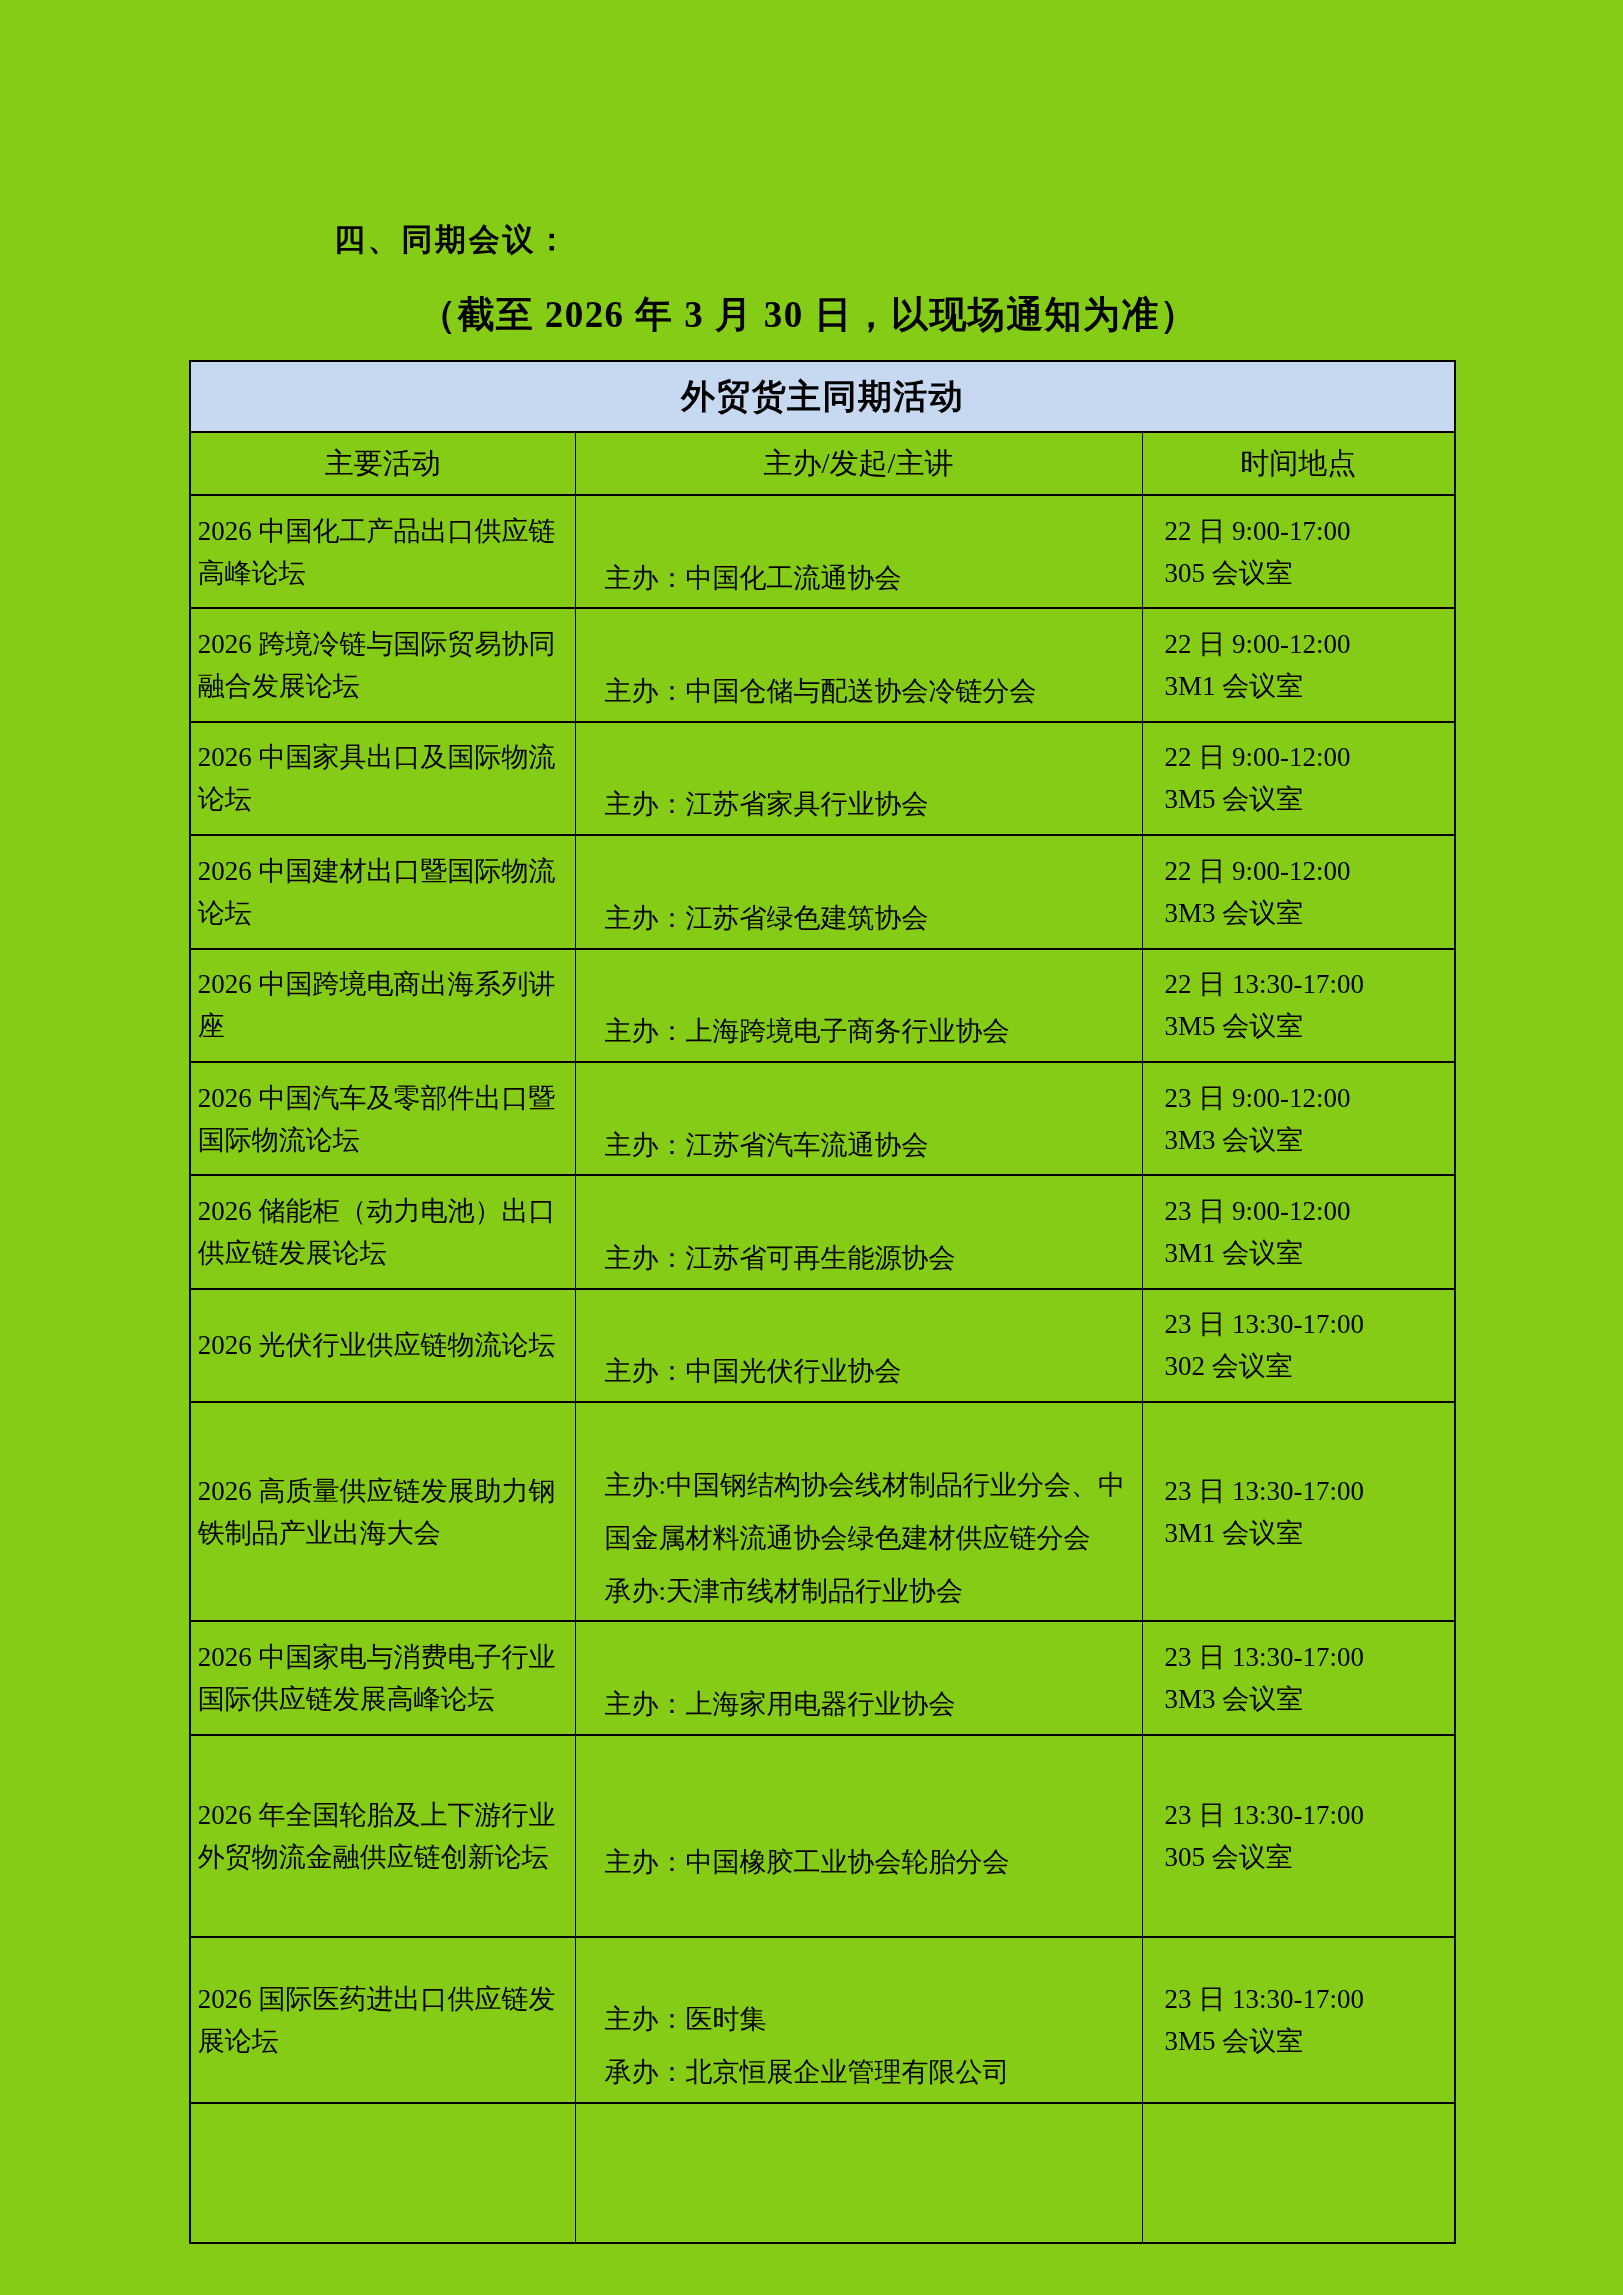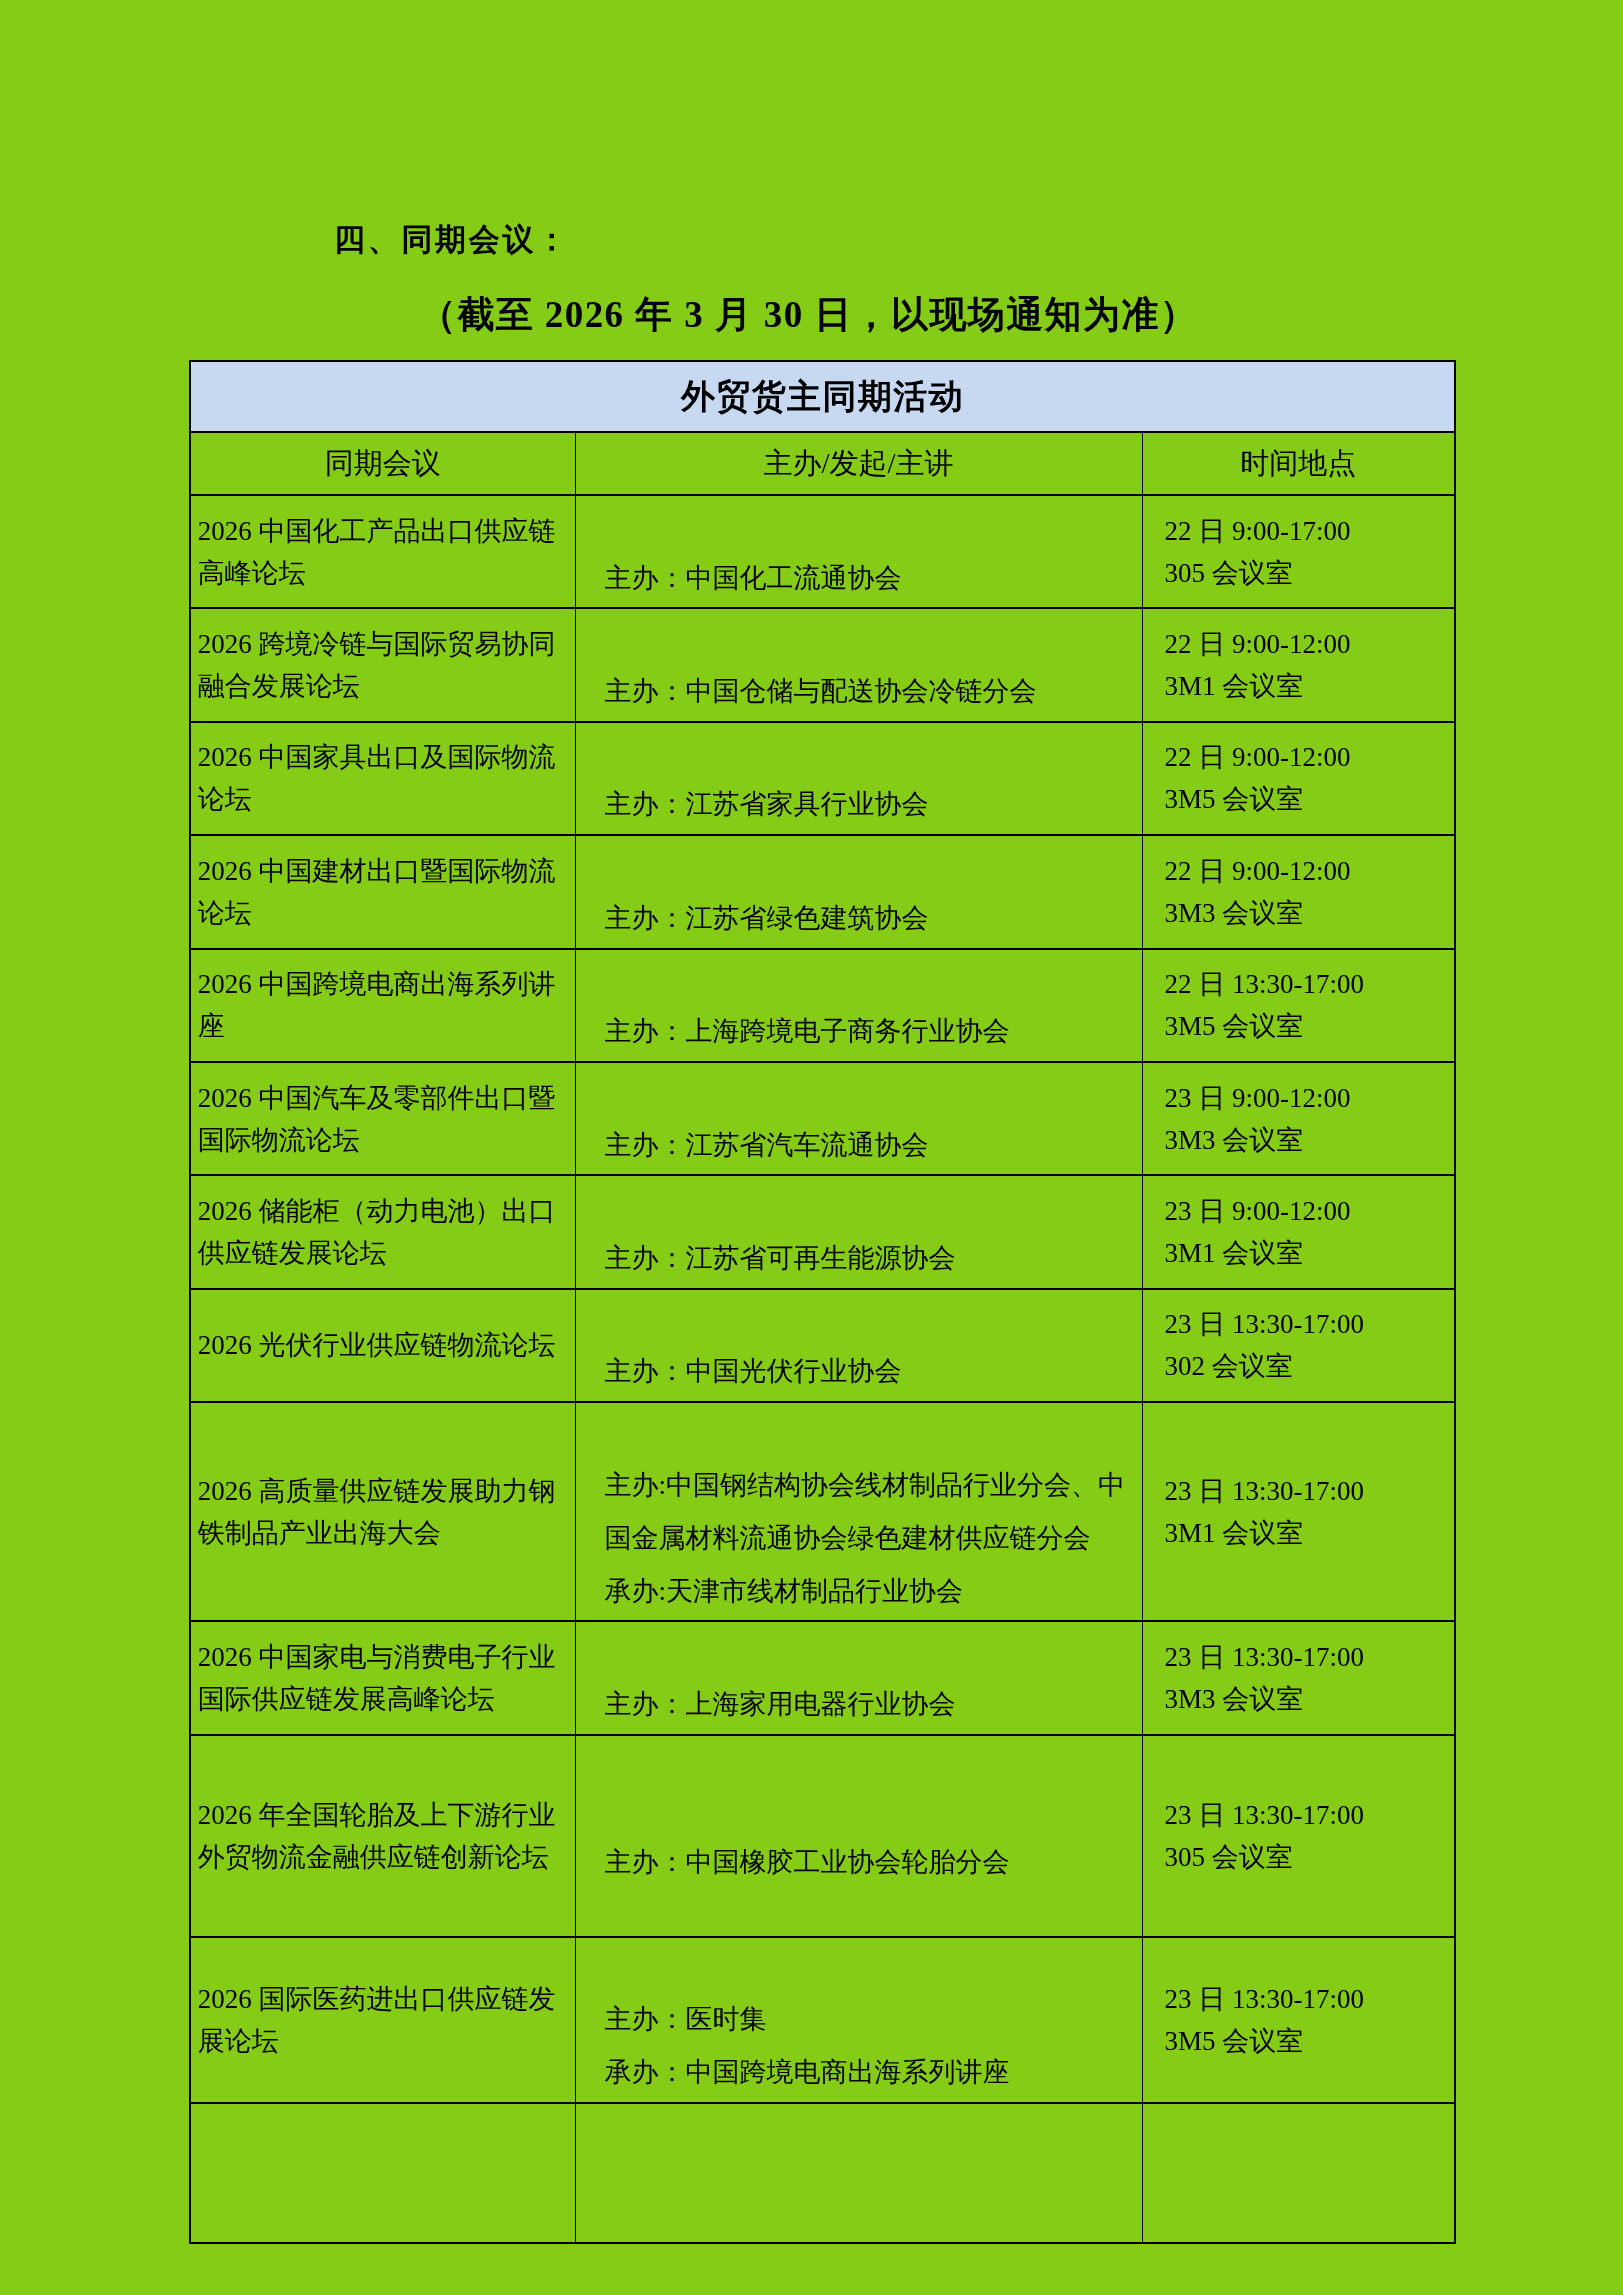"同期会议" th { text: 同期会议 -> 主要活动 }
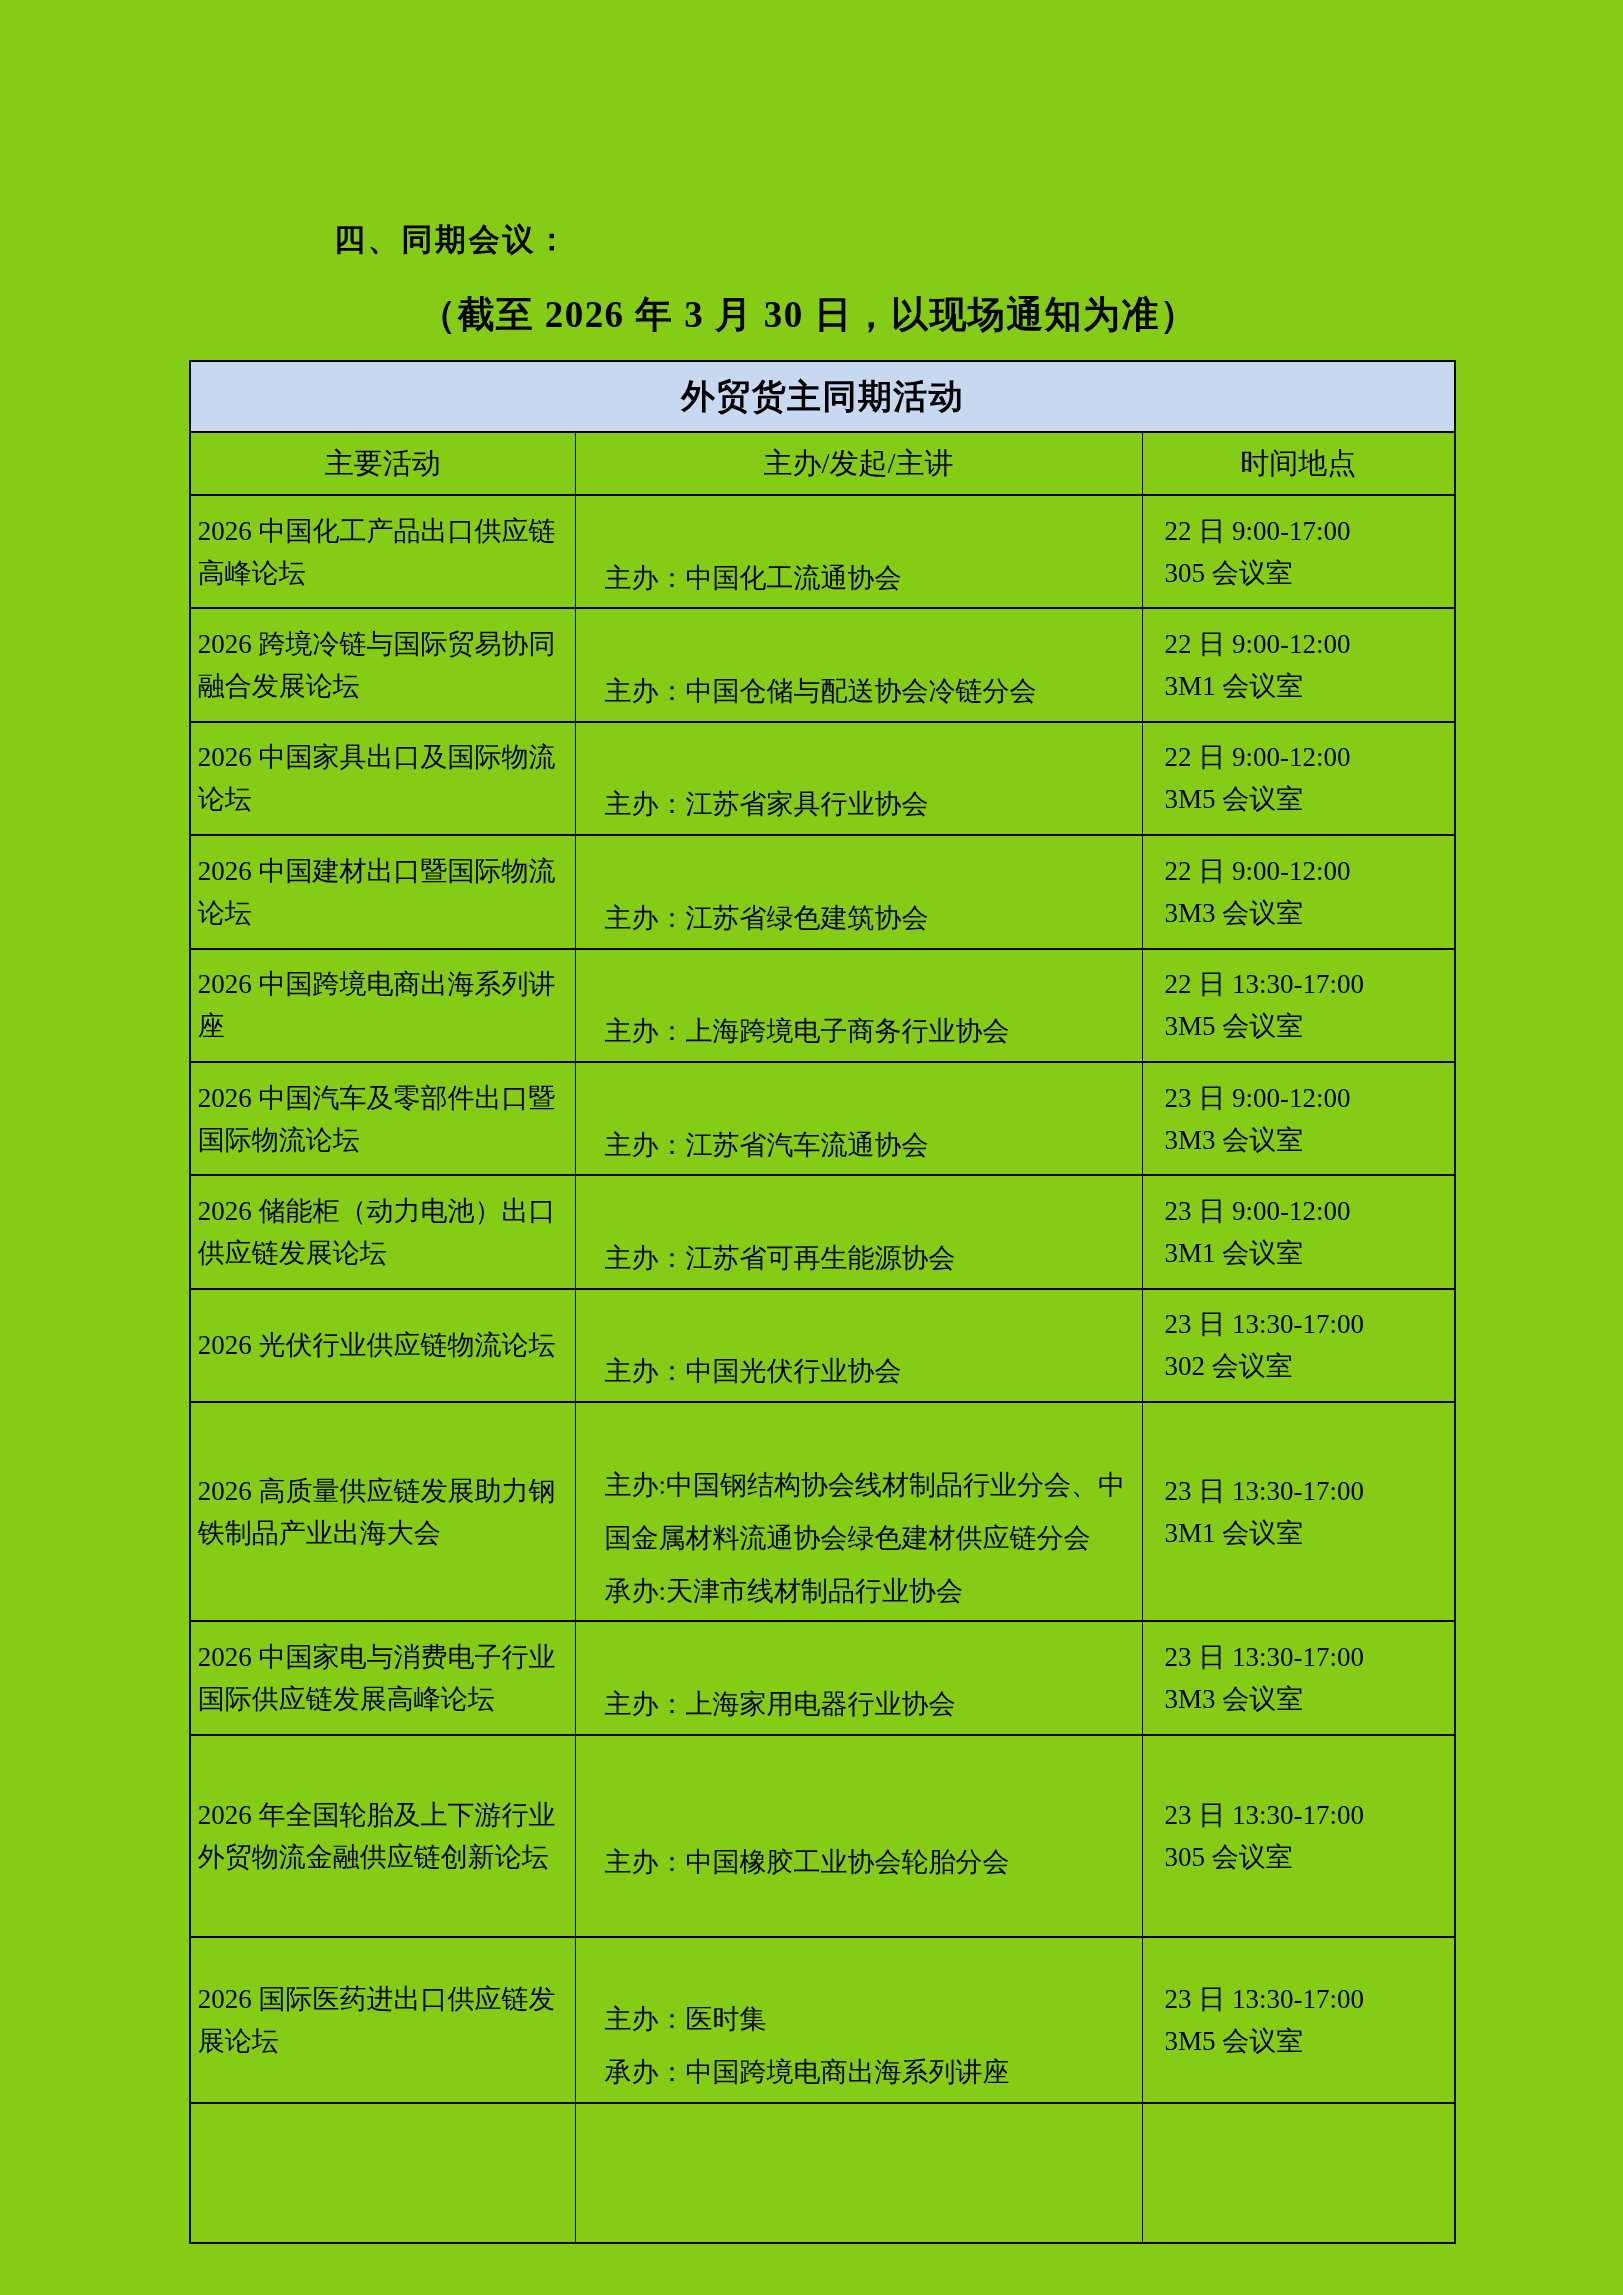"主办：医时集" span { text: 中国跨境电商出海系列讲座 -> 北京恒展企业管理有限公司 }
